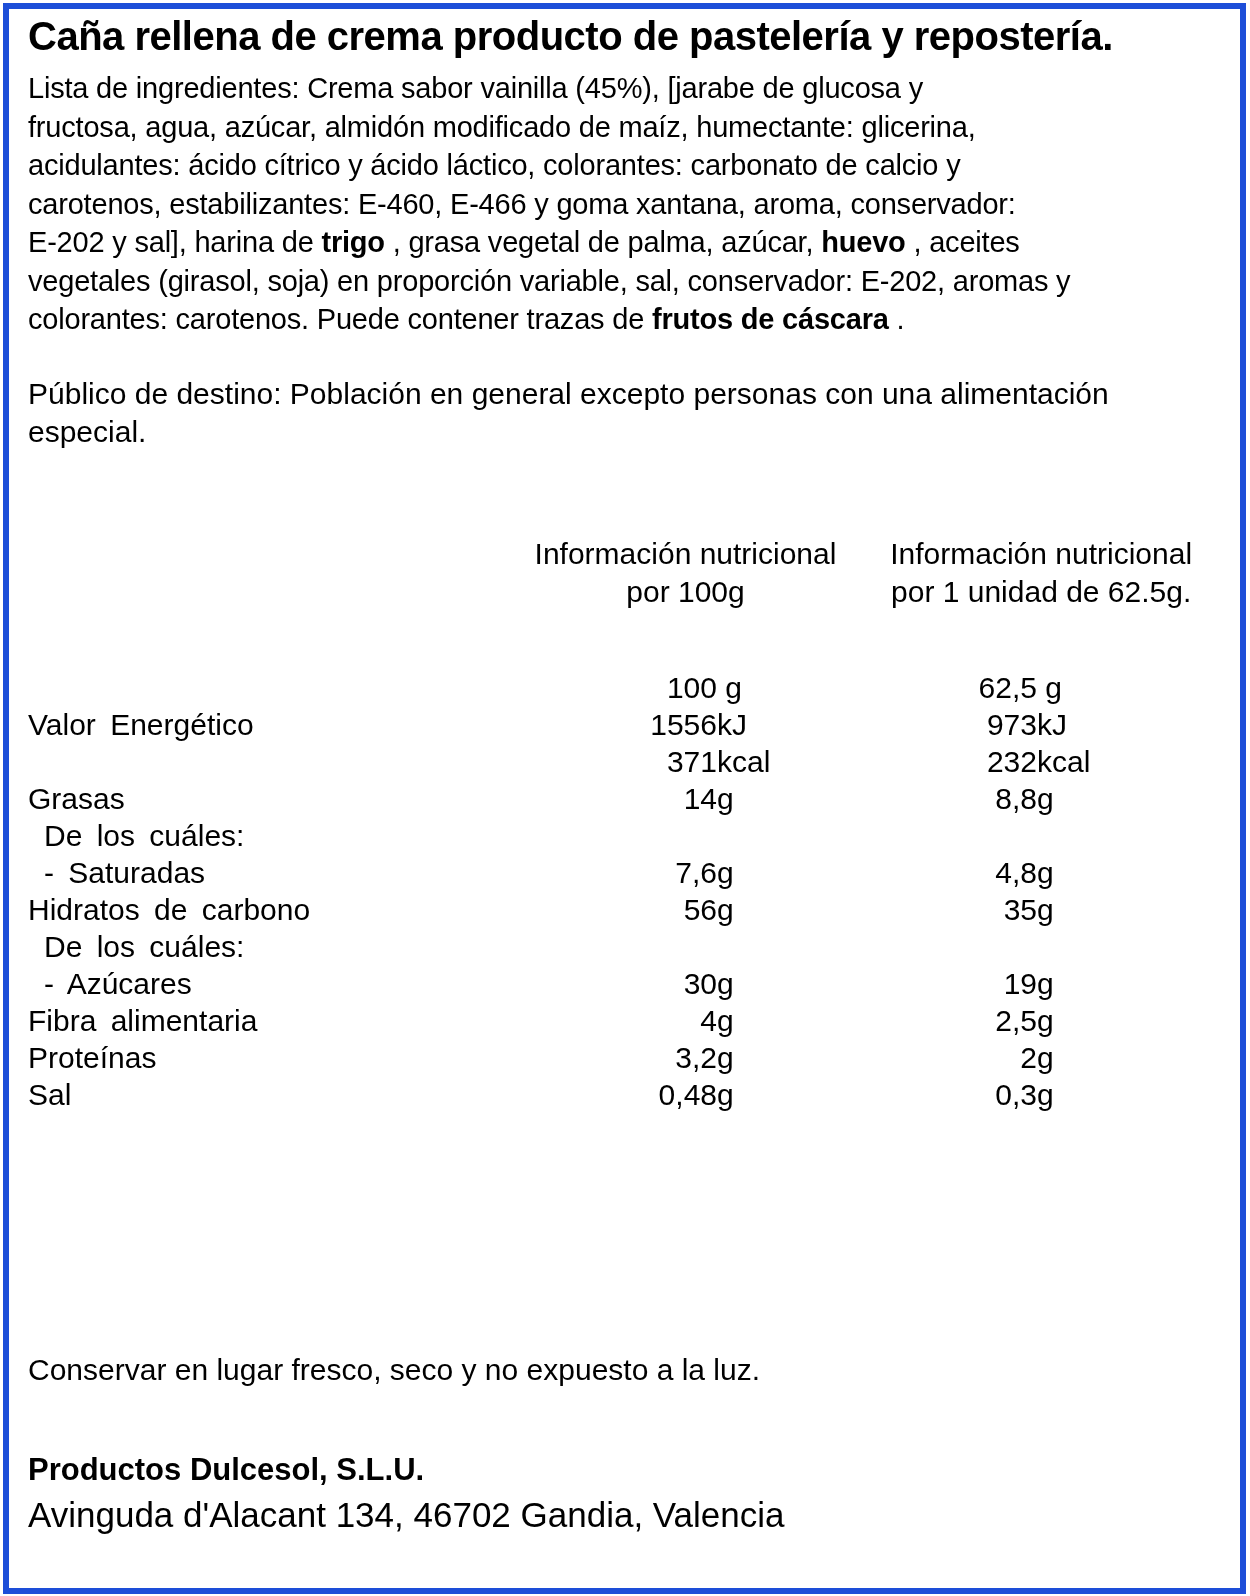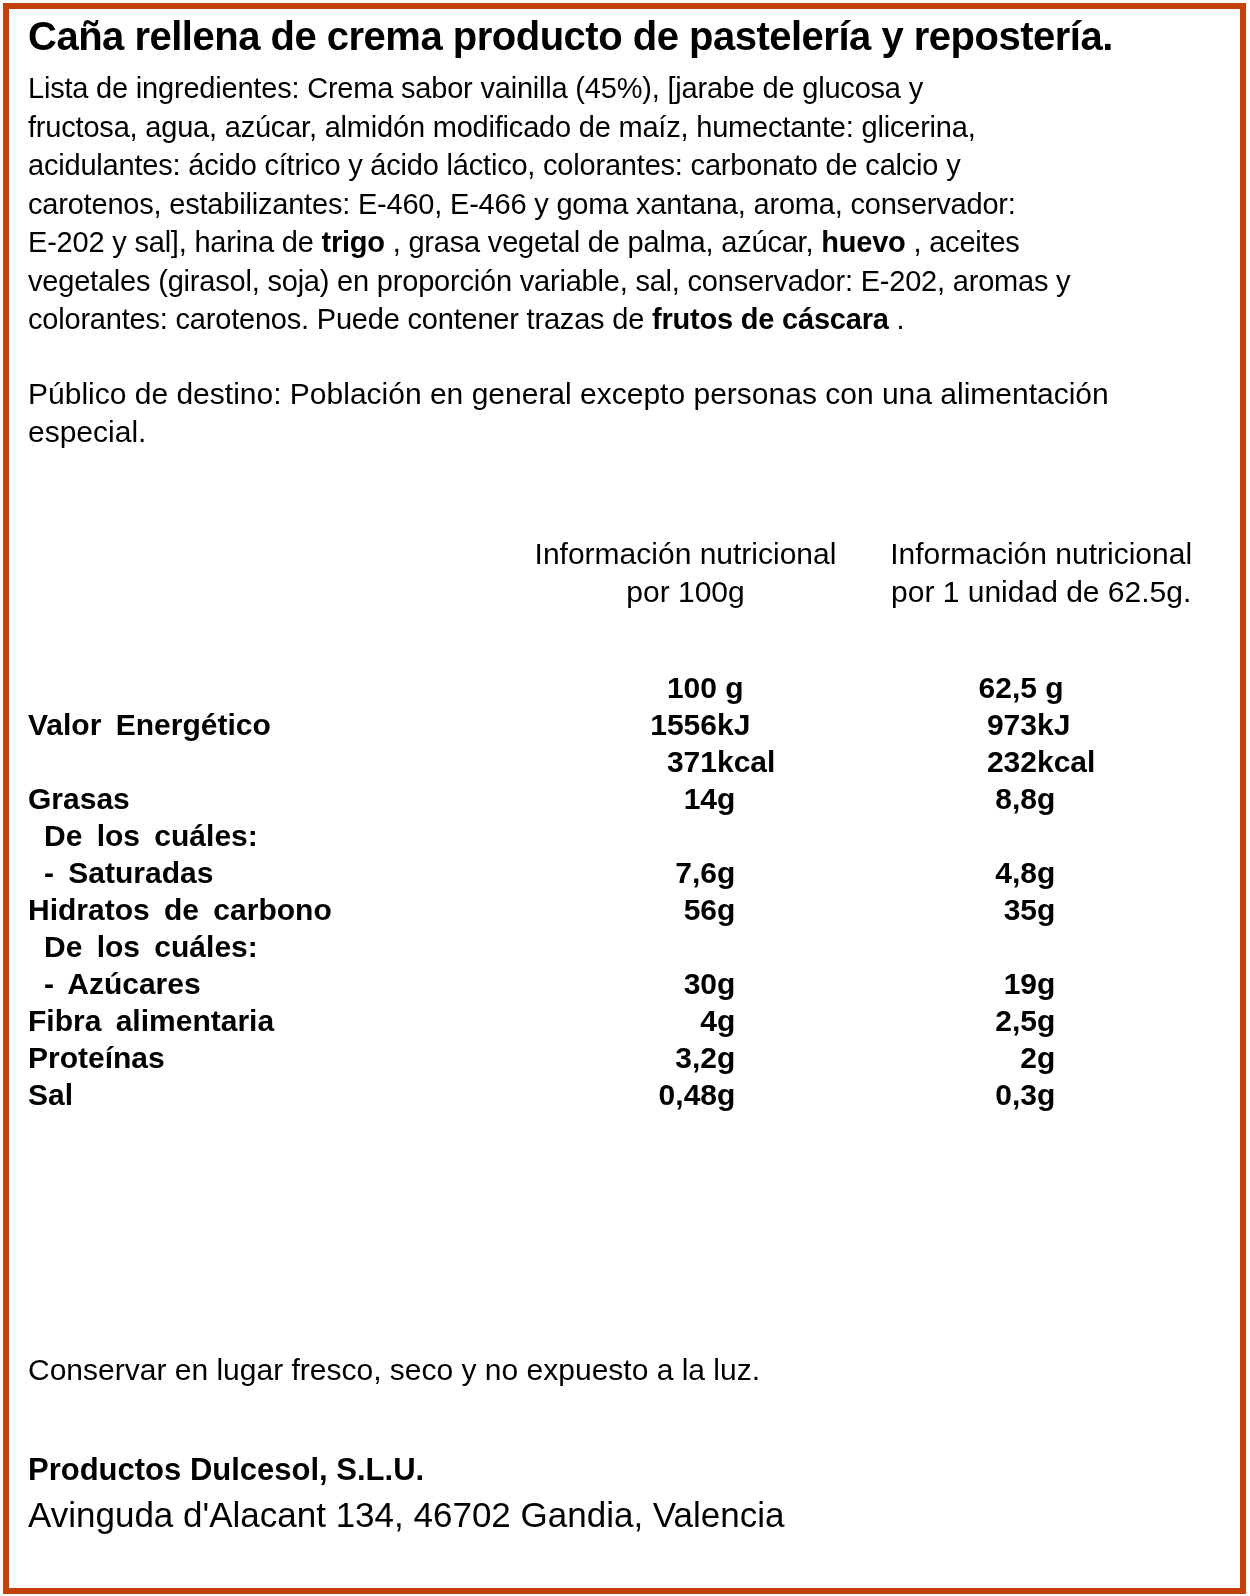"Caña rellena de crema producto" .label-frame { border: 6px solid #c2410c -> 6px solid #1d4ed8 }
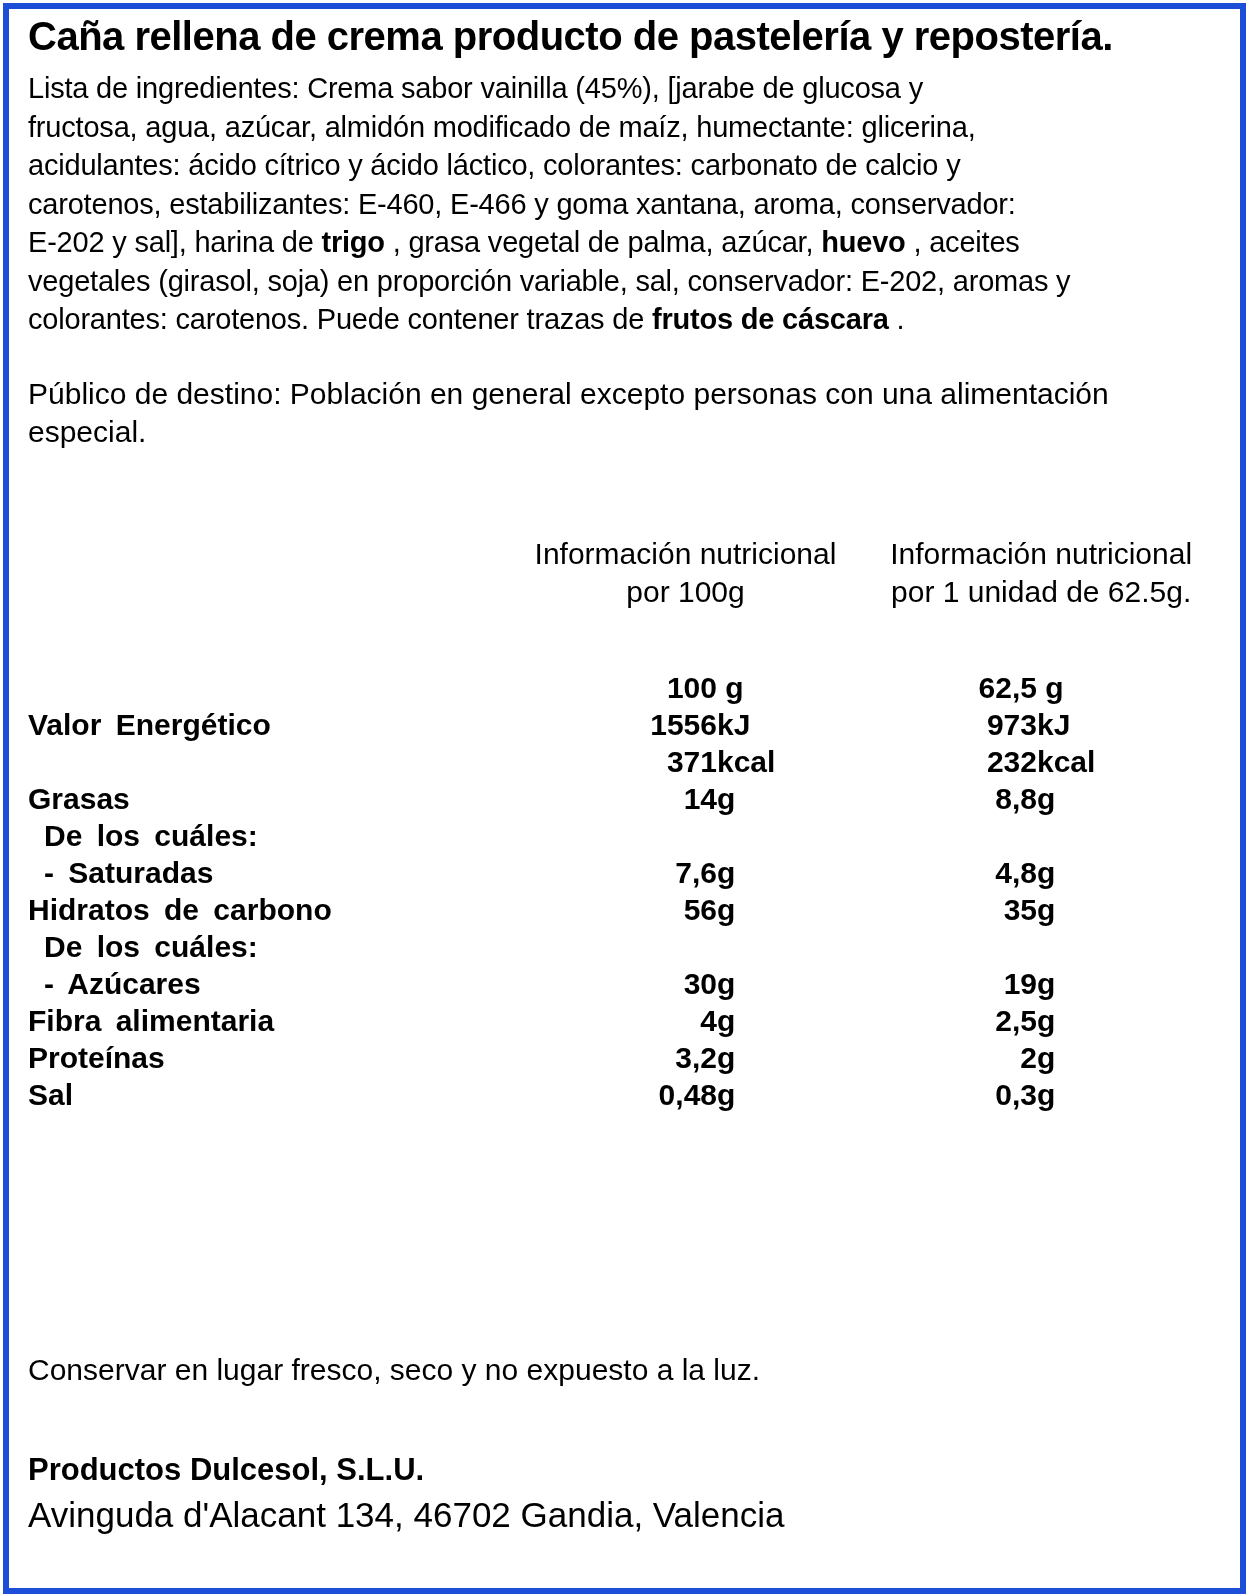"100" .nut-table { font-weight: bold -> none }
